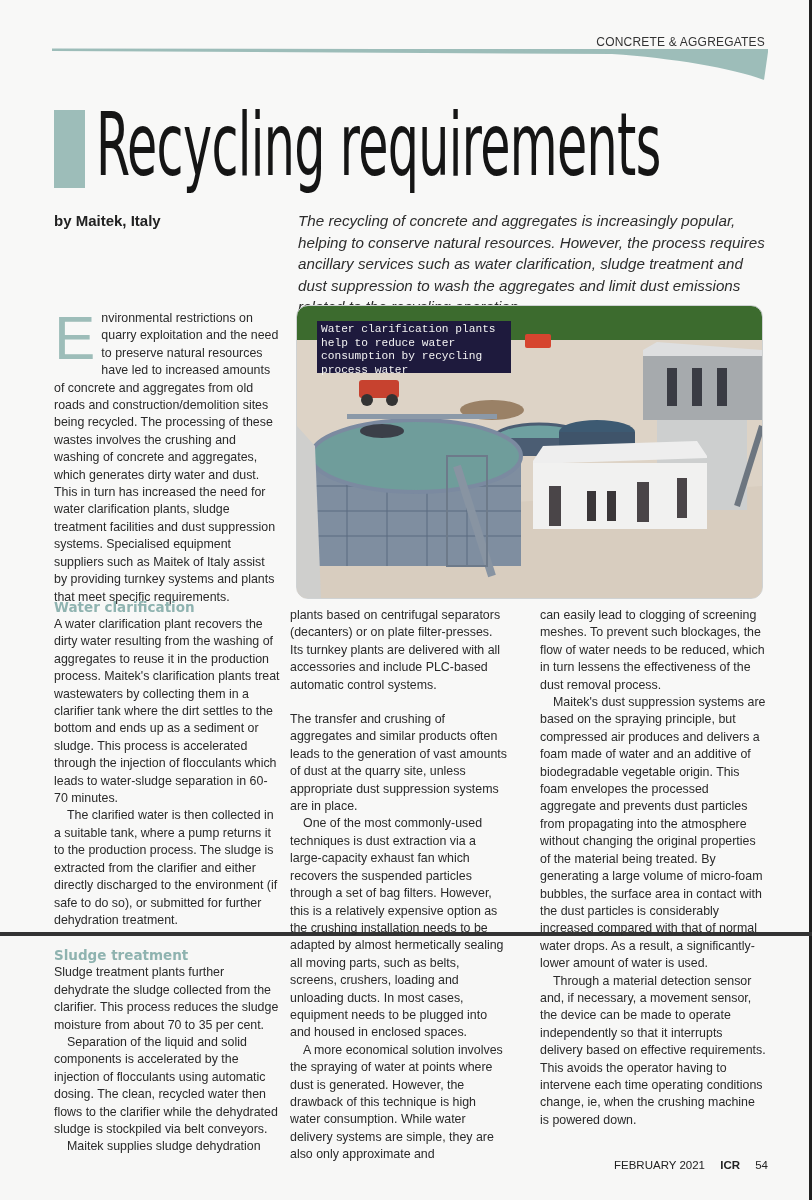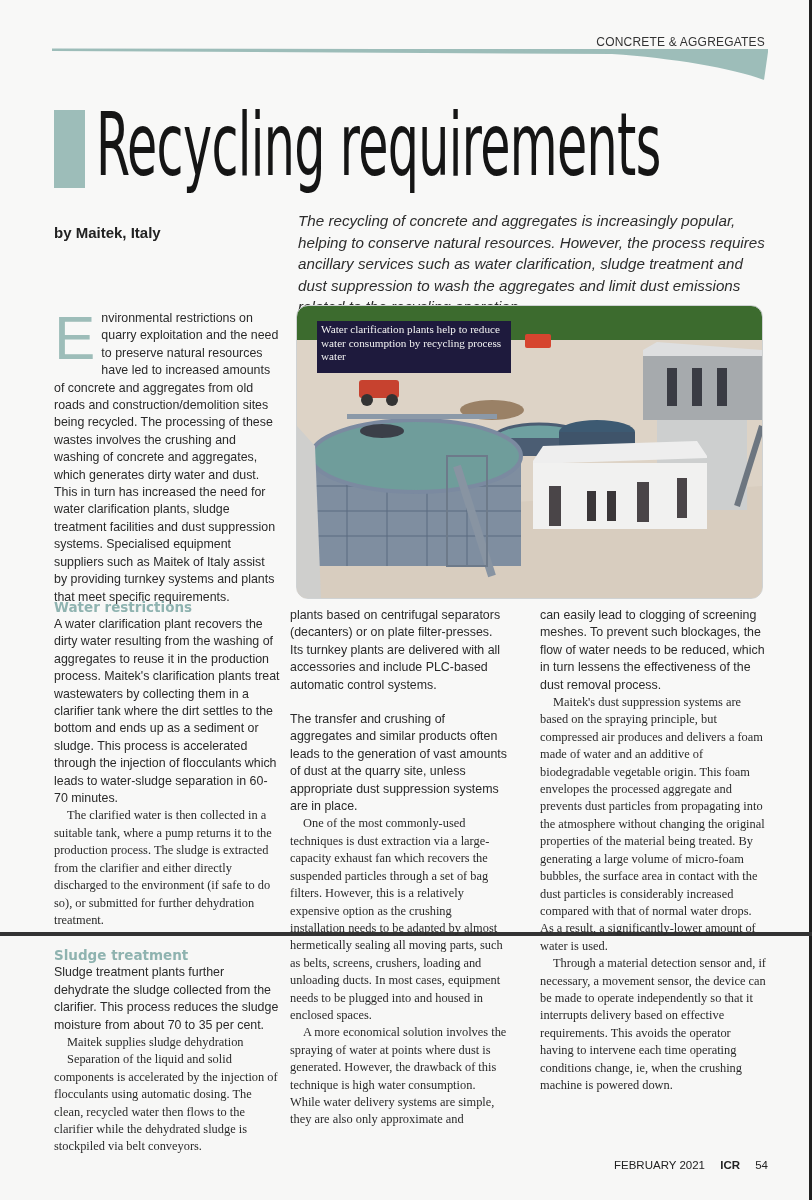"by Maitek, Italy" .byline { margin-top: 12px -> none }
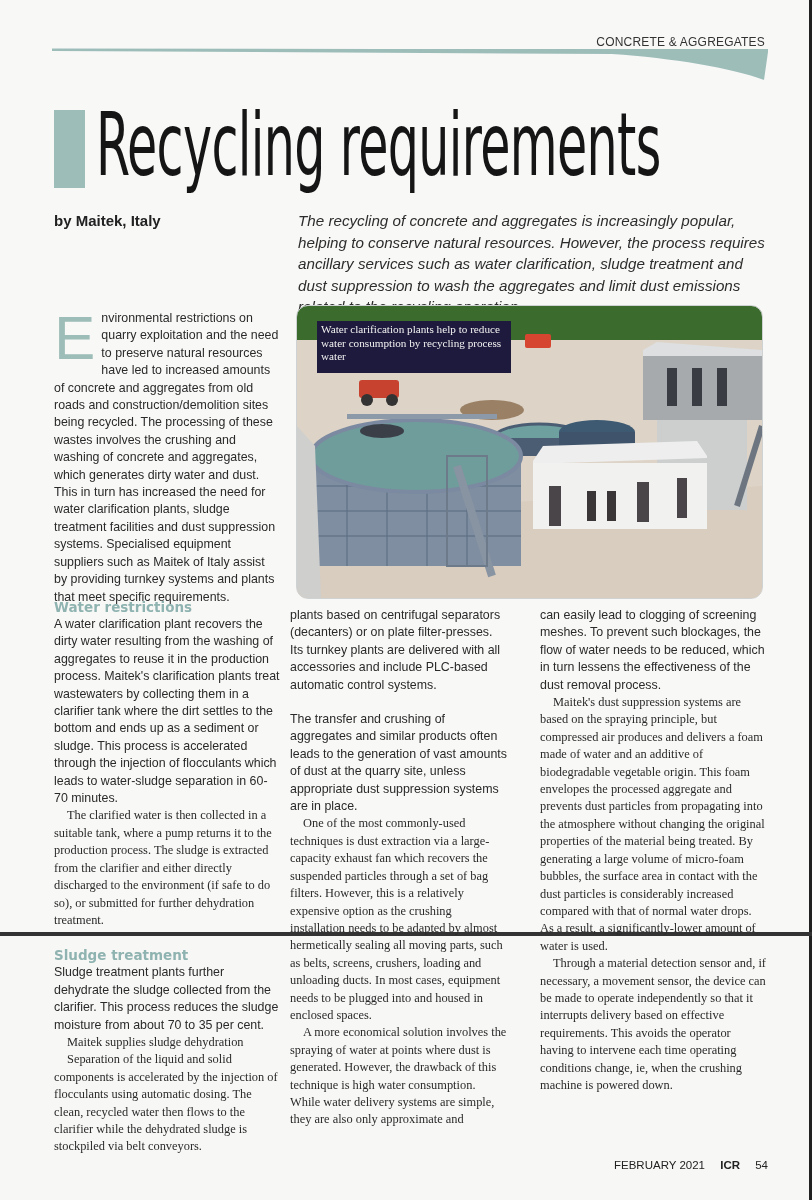"Water clarification plants help to" .caption { font-family: Liberation Serif, serif -> Liberation Mono, monospace }
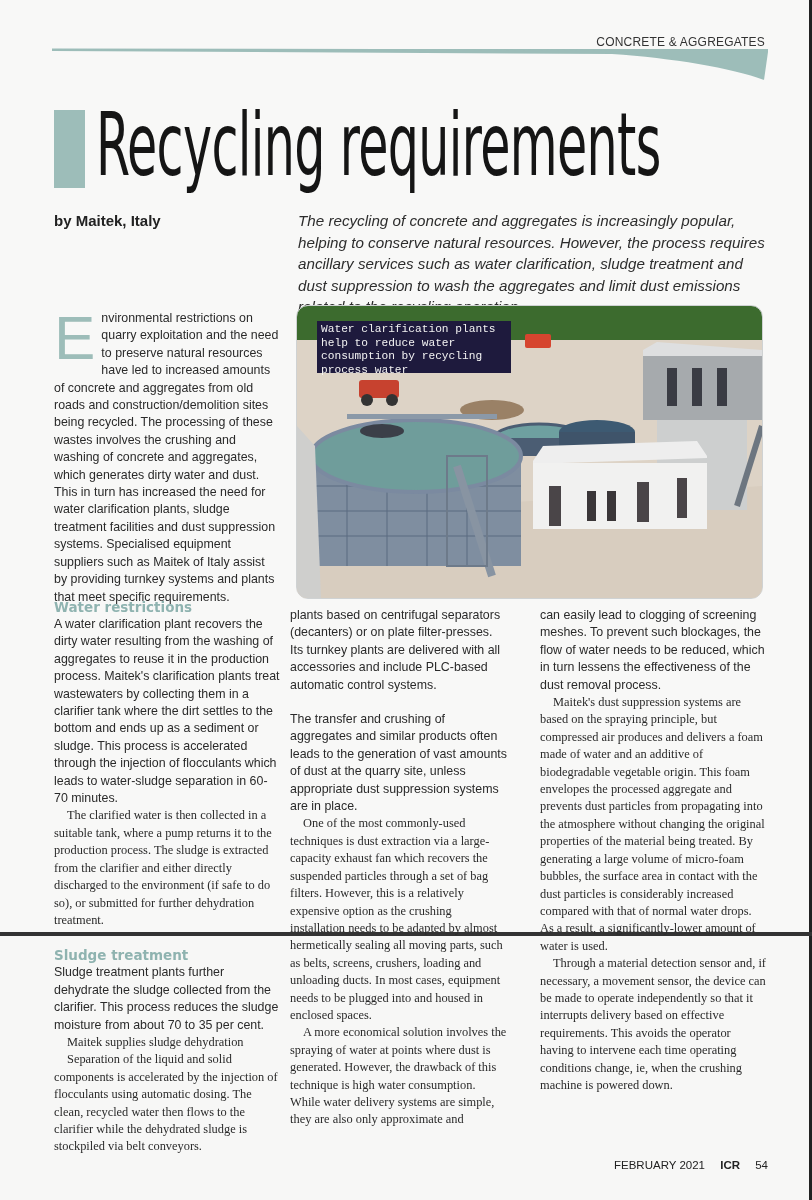"Water restrictions" h3.subhead { text: restrictions -> clarification }
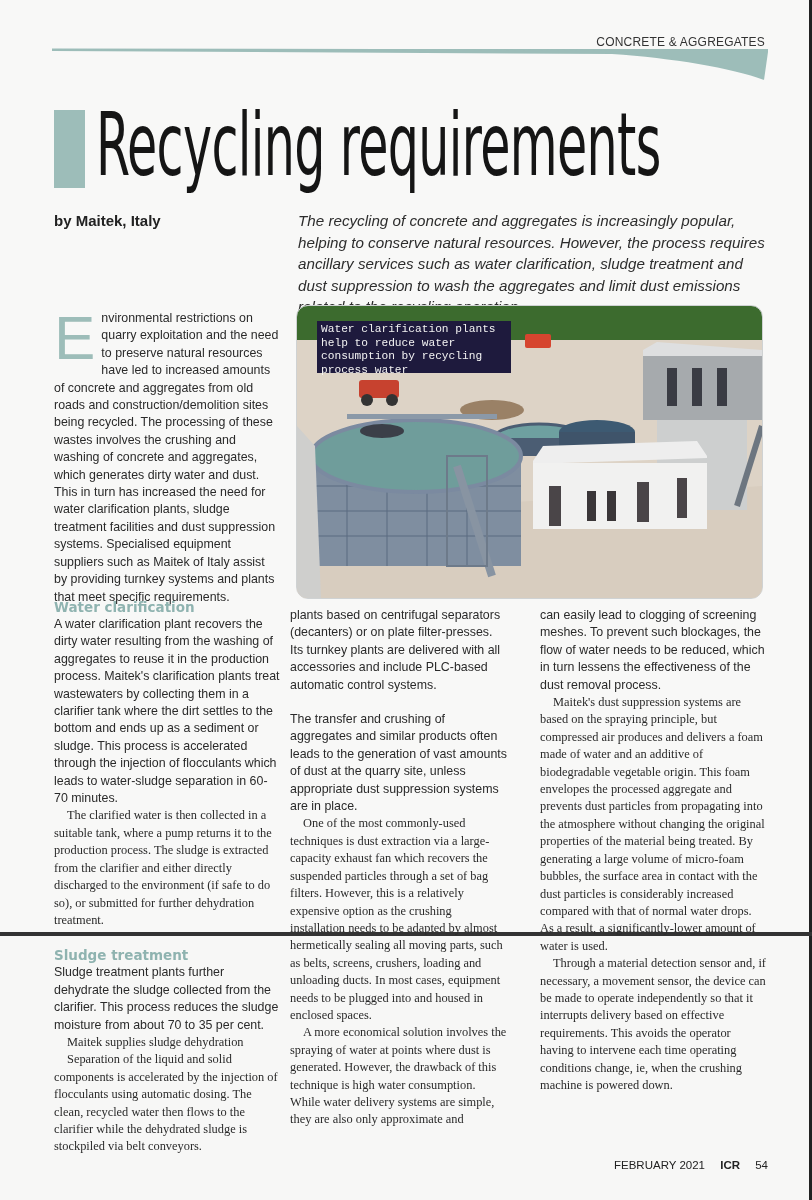"Maitek's dust suppression systems are" .col p.indent { font-family: Liberation Serif, serif -> none }
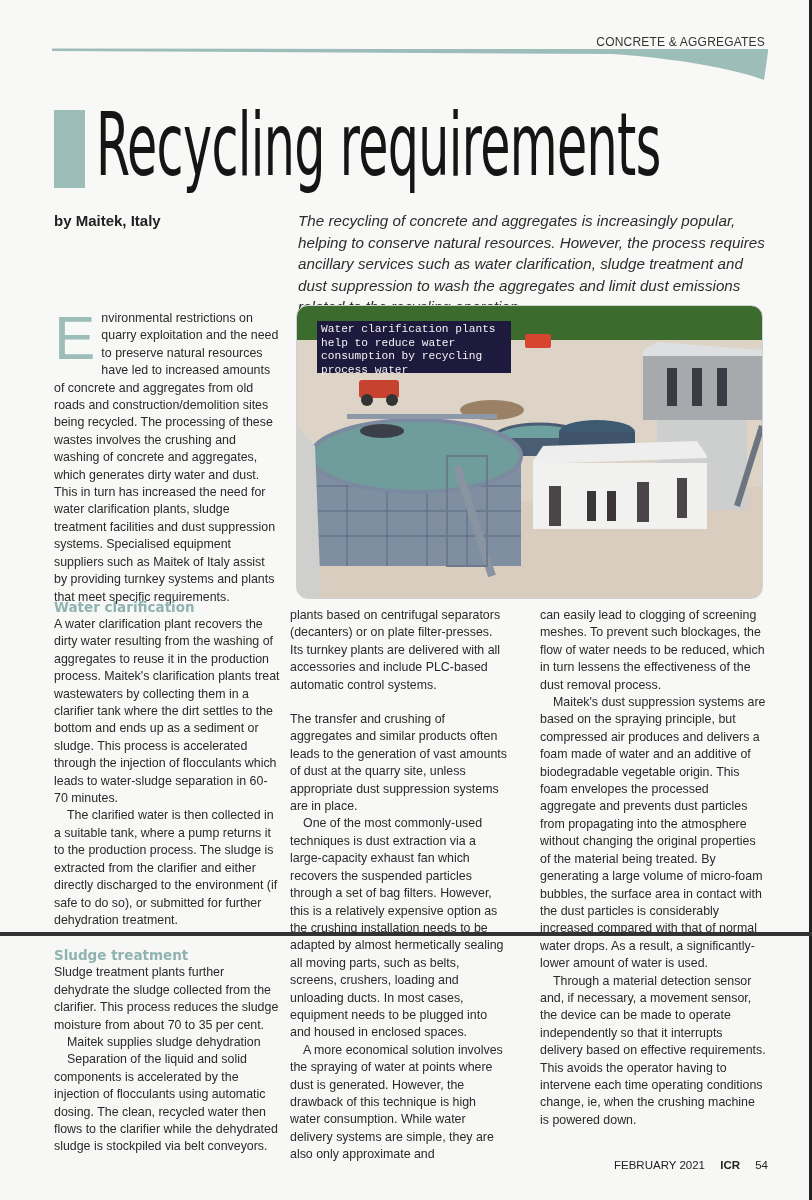"Maitek supplies sludge dehydration" p.indent { order: before "Separation of the liquid and" -> after "Separation of the liquid and" }
